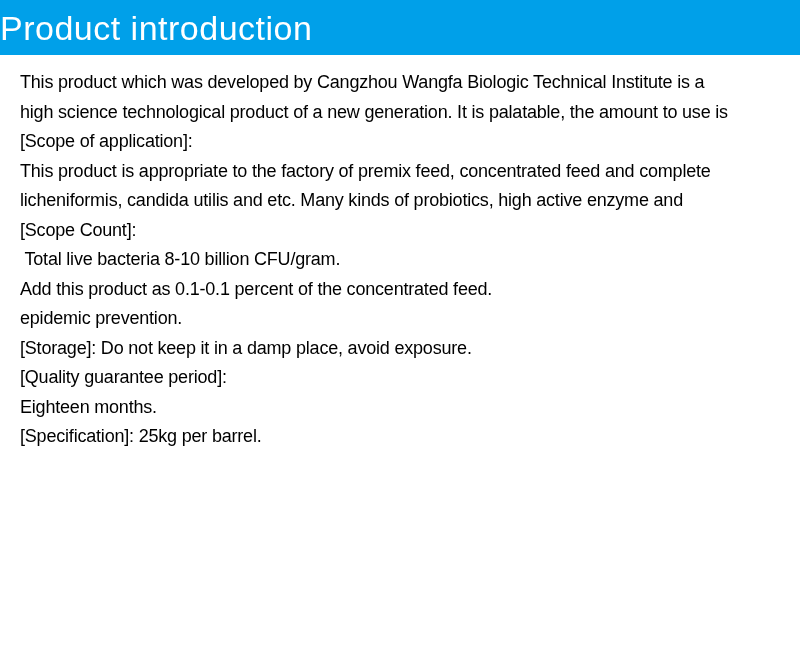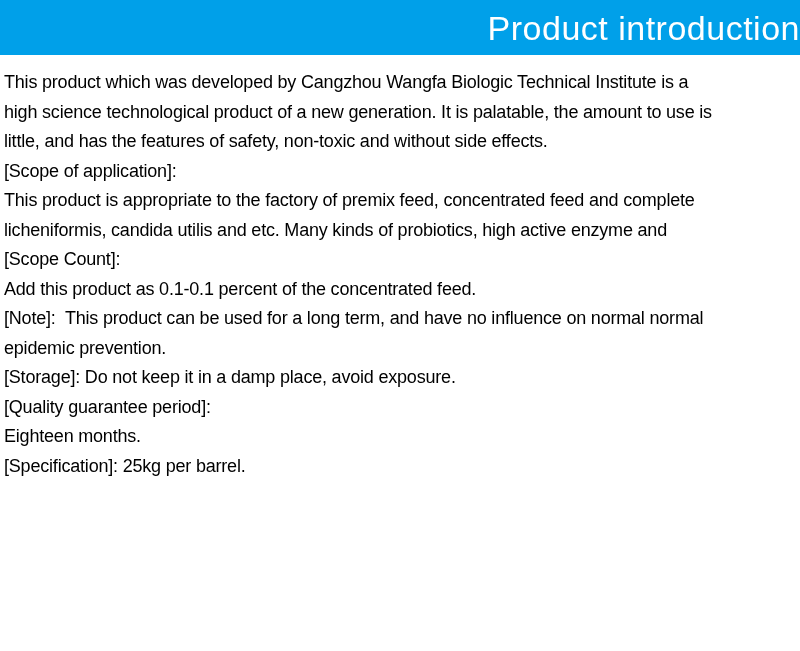"Product introduction" .banner { justify-content: flex-end -> flex-start }
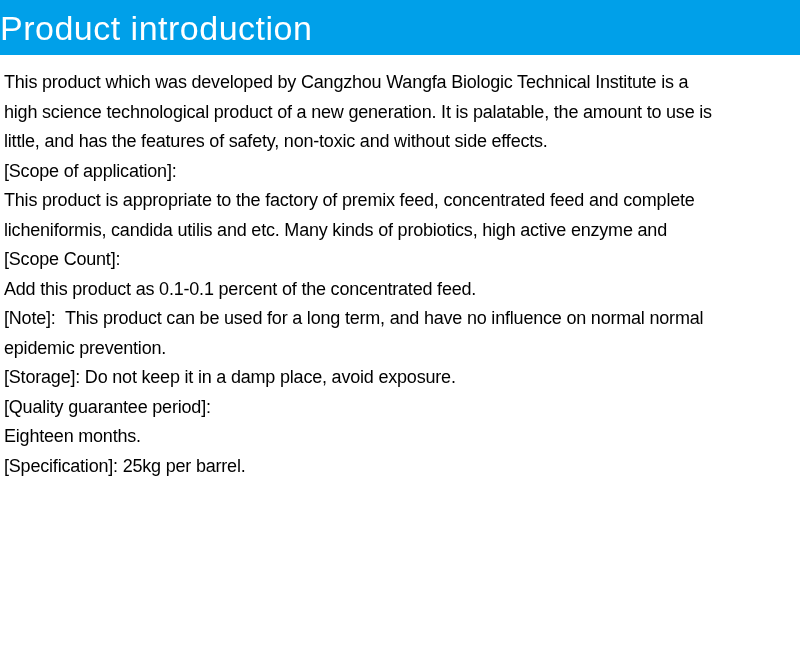"This product which was developed" .content { padding: 13px 4px 0 4px -> 13px 4px 0 20px }
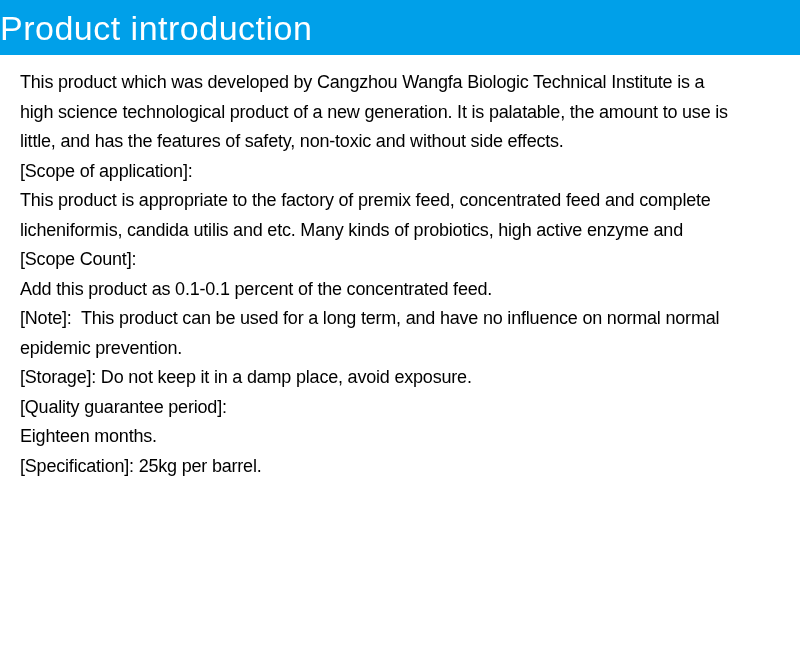"little, and has the features" div.line { html: <div>little, and has the features of safety, non-toxic and without side effects.</div> -> none }
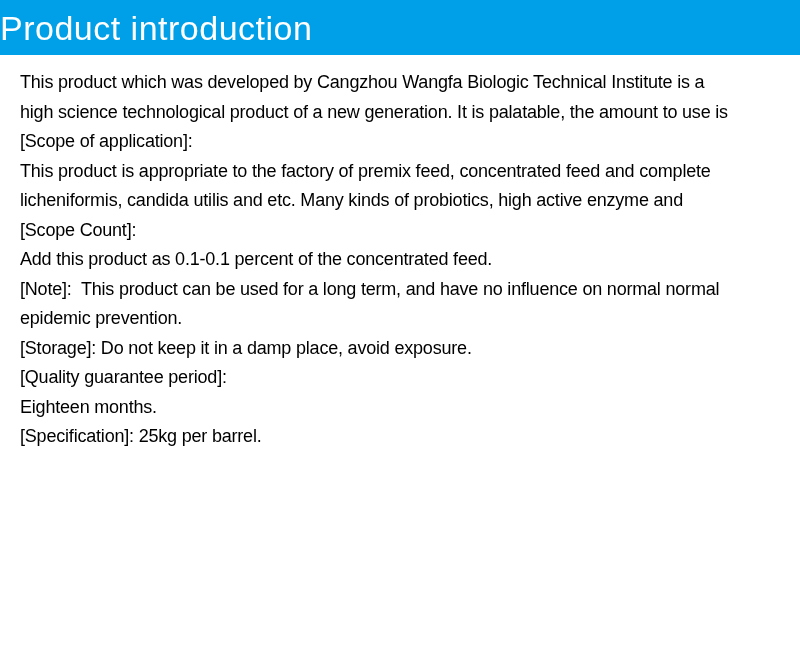"Total live bacteria 8-10 billion" div.line { html: none -> <div> Total live bacteria 8-10 billion CFU/gram.</div> }
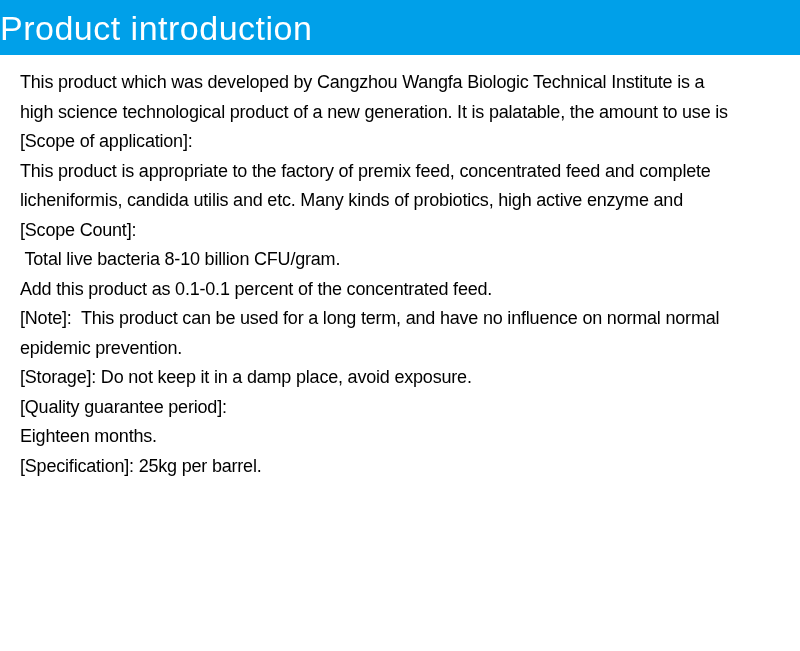"[Note]: This product can be" div.line { html: <div>[Note]: This product can be used for a long term, and have no influence on normal normal</div> -> none }
